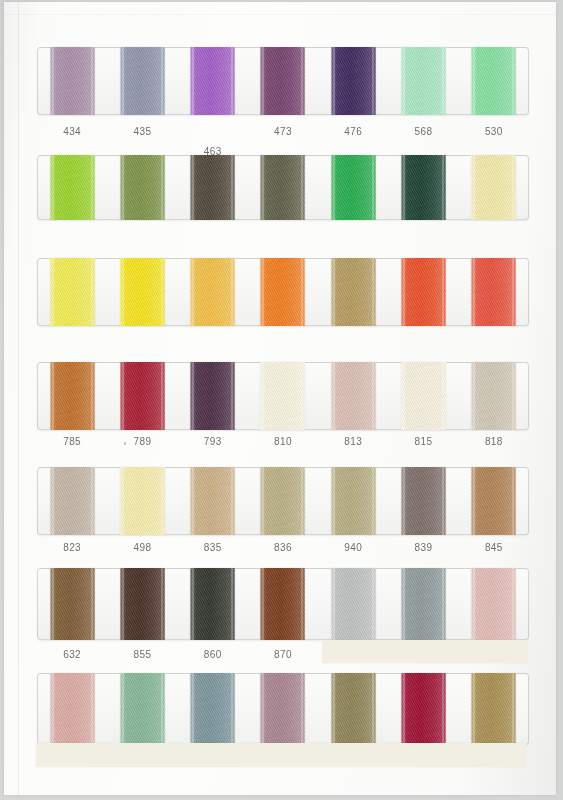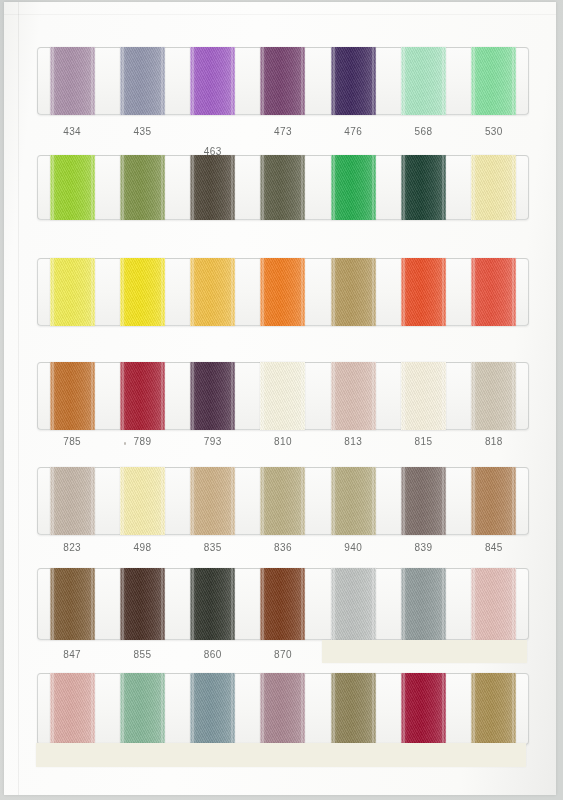"847" div.label-cell { text: 847 -> 632 }
